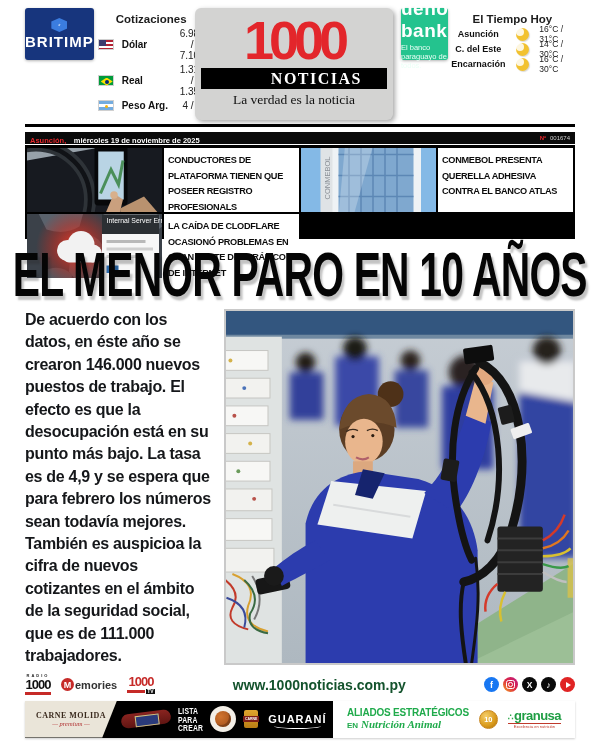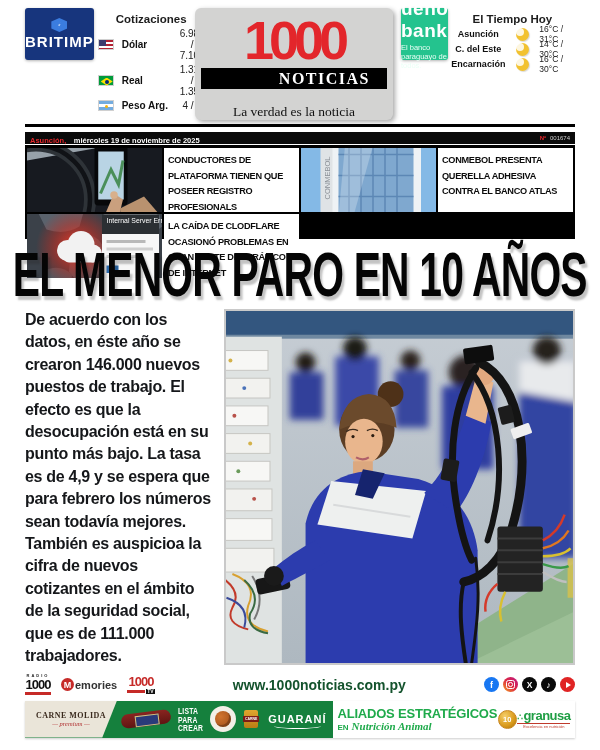"NOTICIAS" .logo-noticias-bar { padding-right: 17px -> 25px }
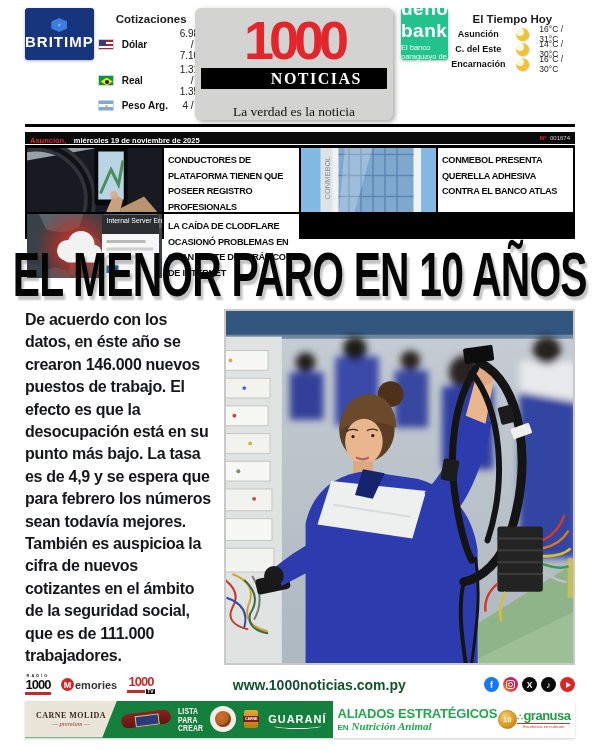"La verdad es la noticia" .logo-tagline { margin-top: 15px -> 3px }
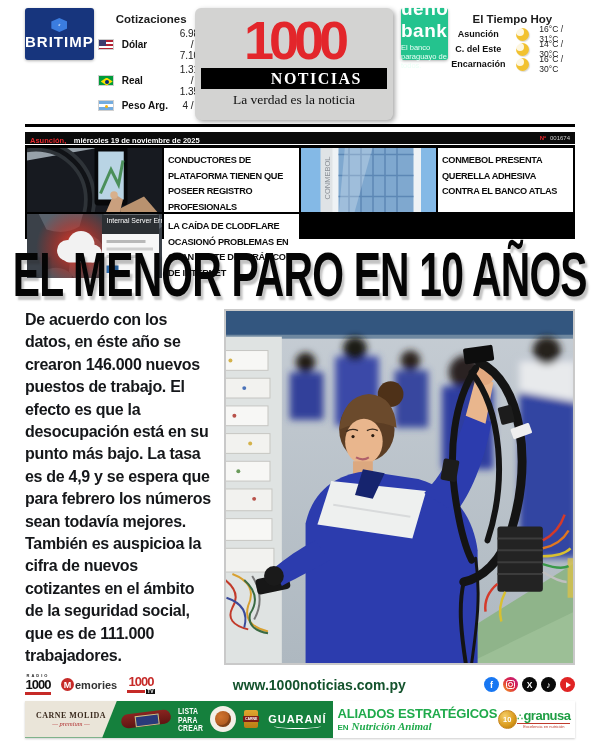"CARNE MOLIDA" .ad-guarani { background: #15803d -> #000000 }
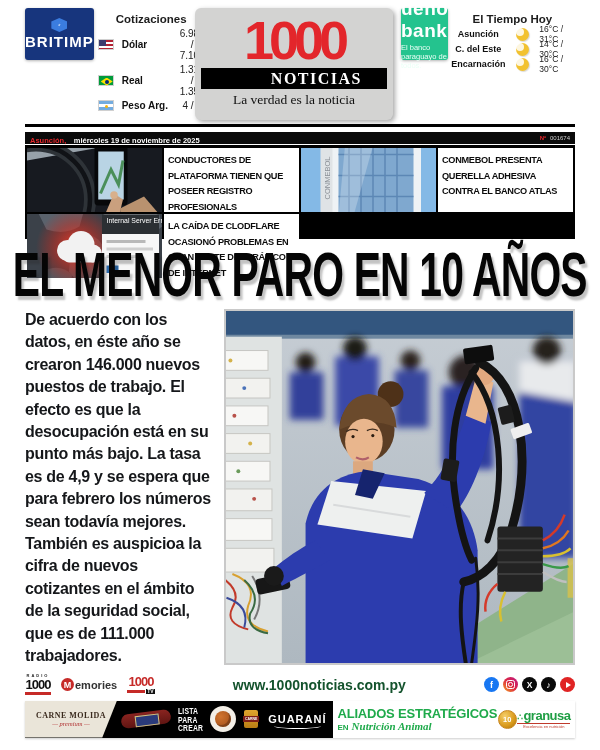"ALIADOS ESTRATÉGICOS" .aliados .l1 { font-size: 13px -> 10px }
